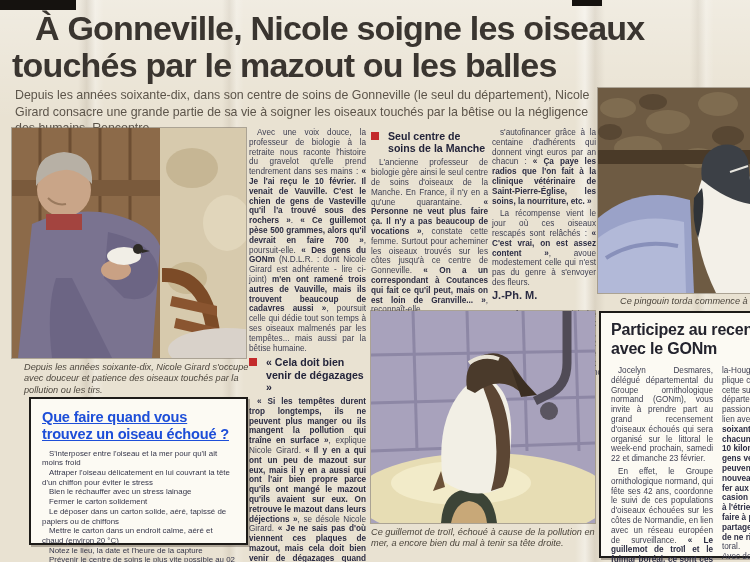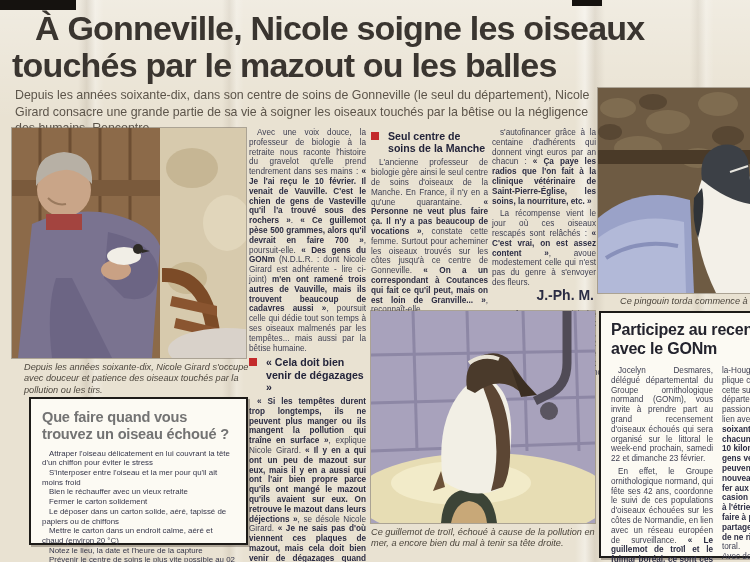"J.-Ph. M." .byline { font-size: 14px -> 11px; text-align: right -> none }
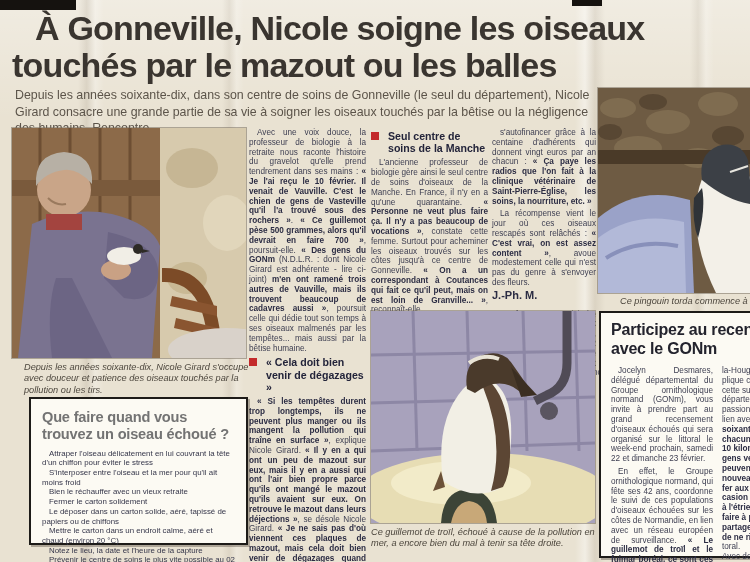"Que faire quand vous trouvez" .box-title { color: #737373 -> #1d4ed8; text-decoration: none -> underline }
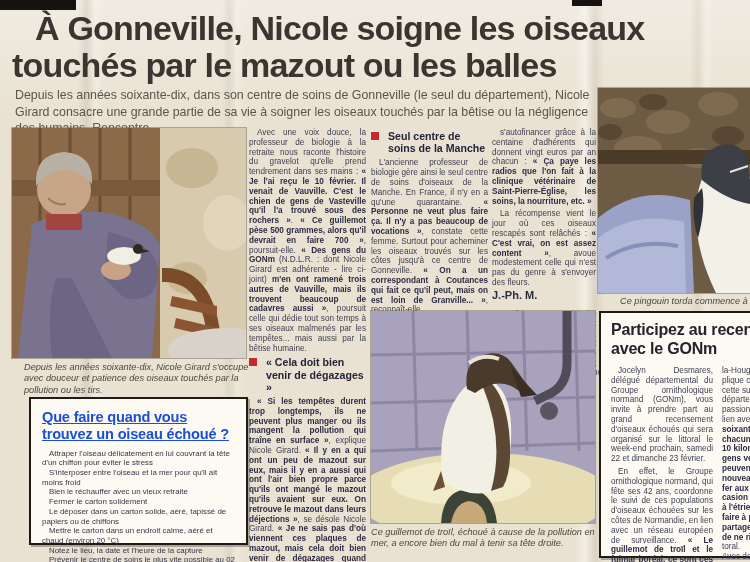"Attraper l'oiseau délicatement en lui" p { order: before "S'interposer entre l'oiseau et la" -> after "S'interposer entre l'oiseau et la" }
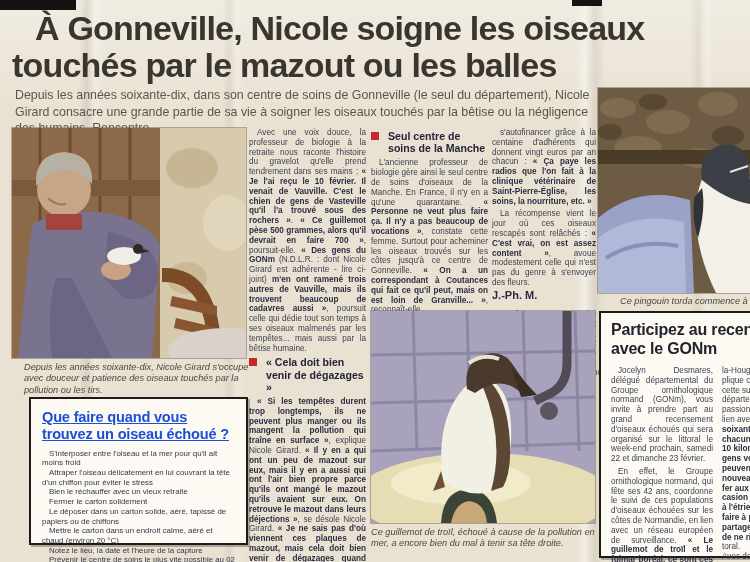"Bien le réchauffer avec un" p { text: vieux retraite -> stress lainage }
